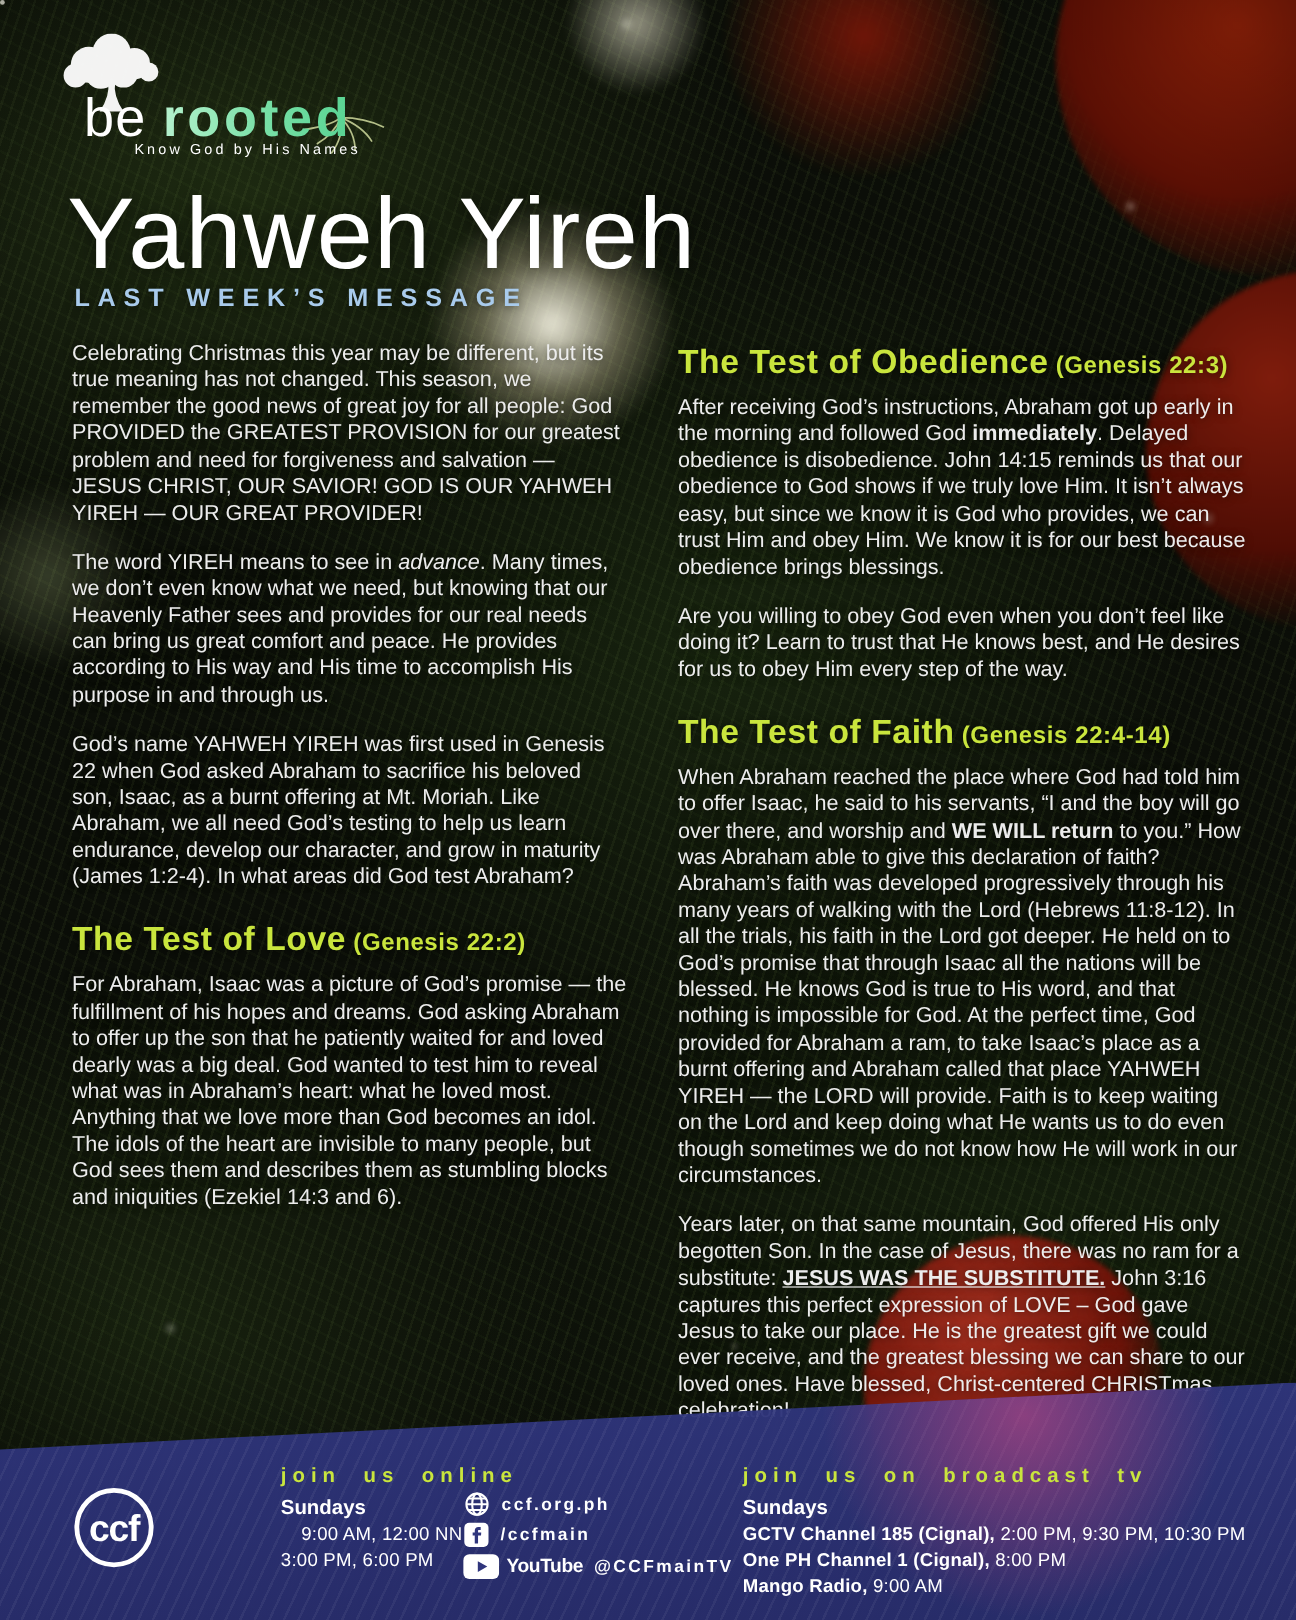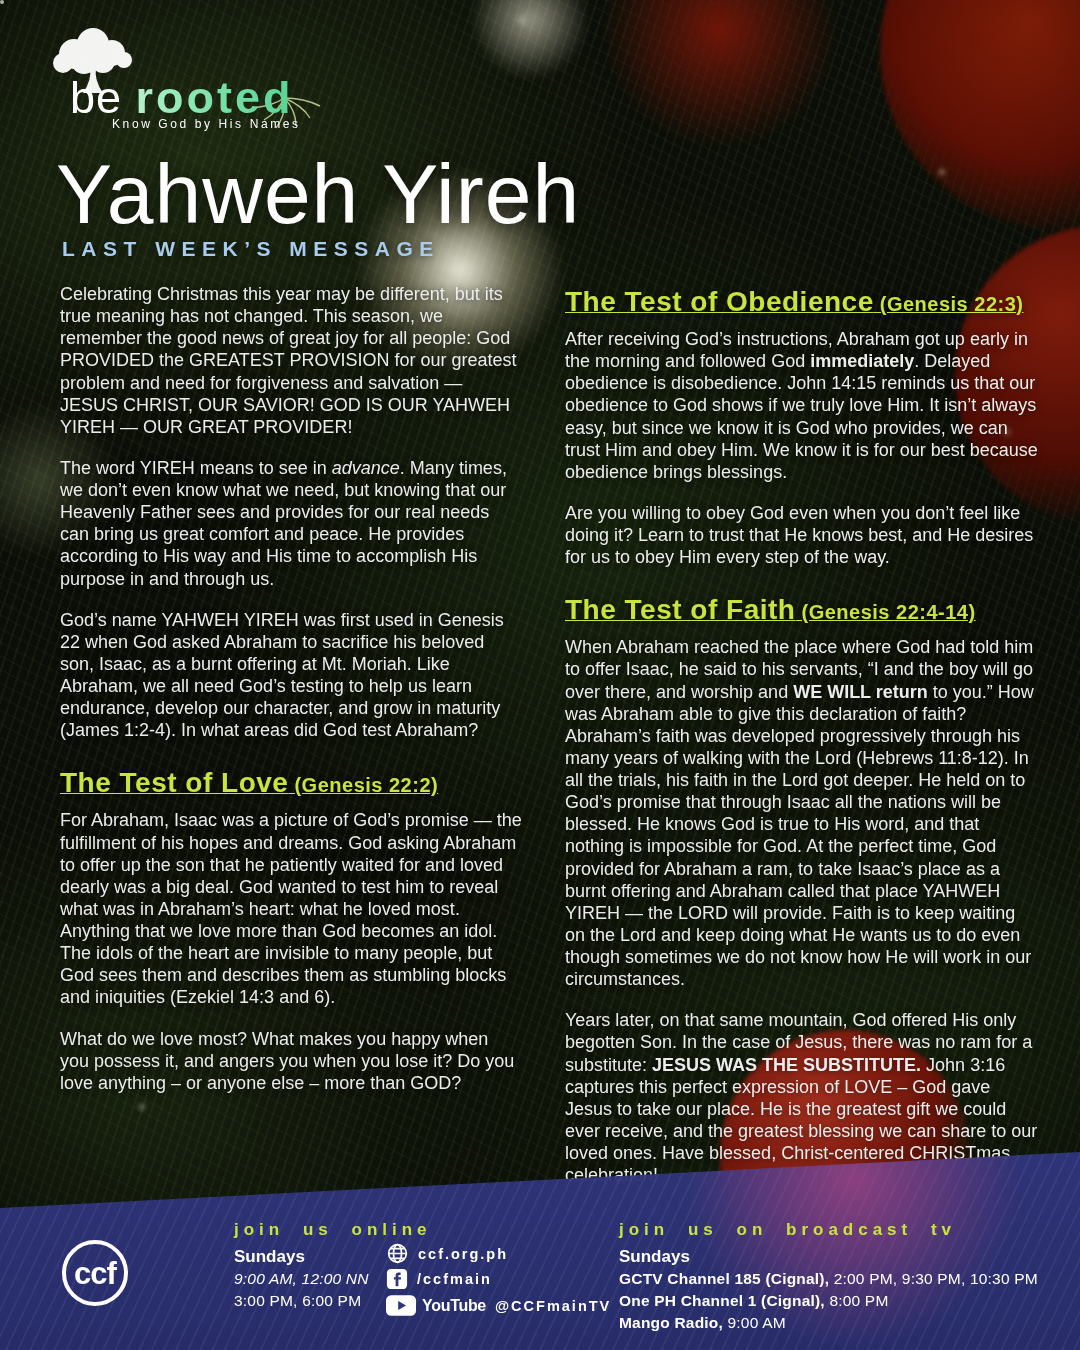"The Test of Obedience (Genesis" .section-heading { text-decoration: underline -> none }
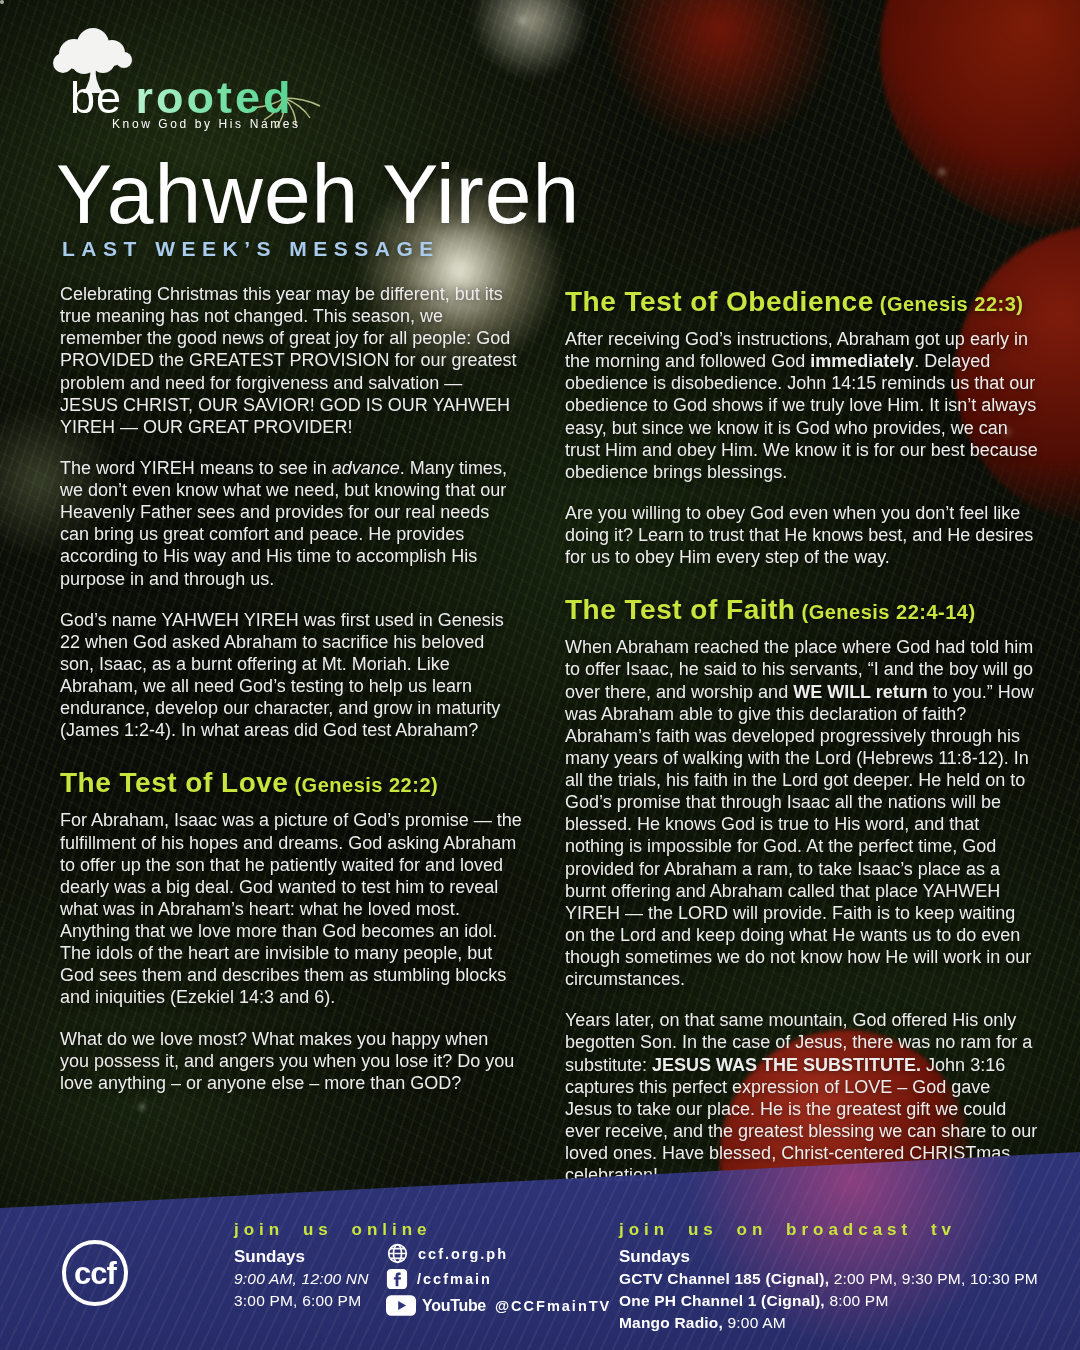"What do we love most?" p.body-p { html: <p><span>What do we love most? What makes you happy when you possess it, and angers you when you lose it? Do you love anything – or anyone else – more than GOD?</span></p> -> none }
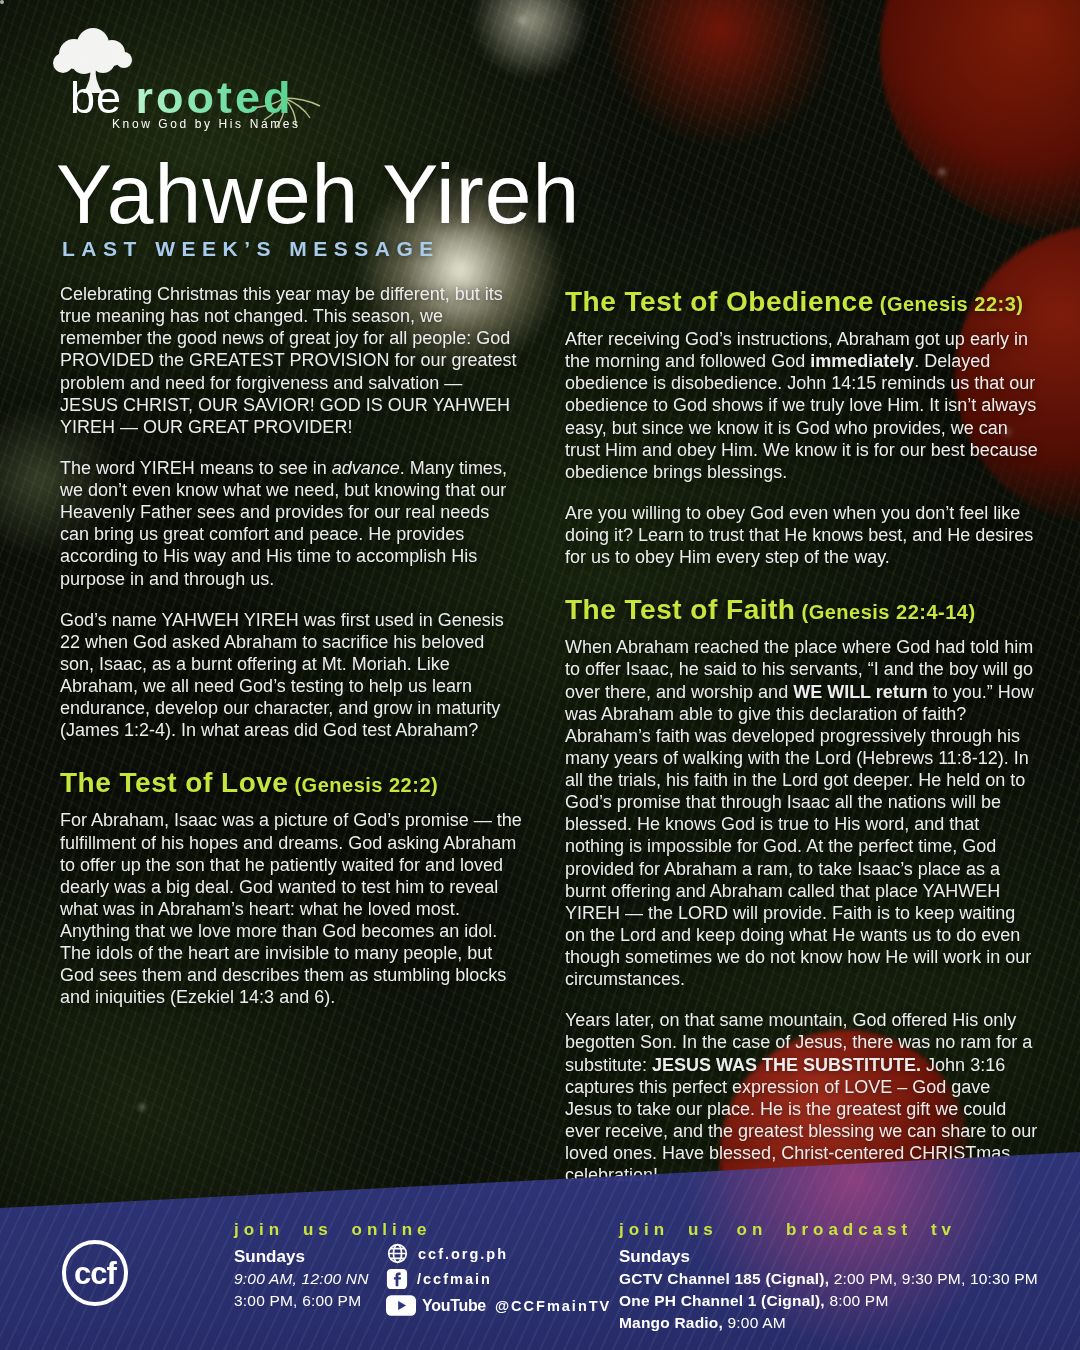"JESUS WAS THE SUBSTITUTE." .seg-bu { text-decoration: none -> underline }
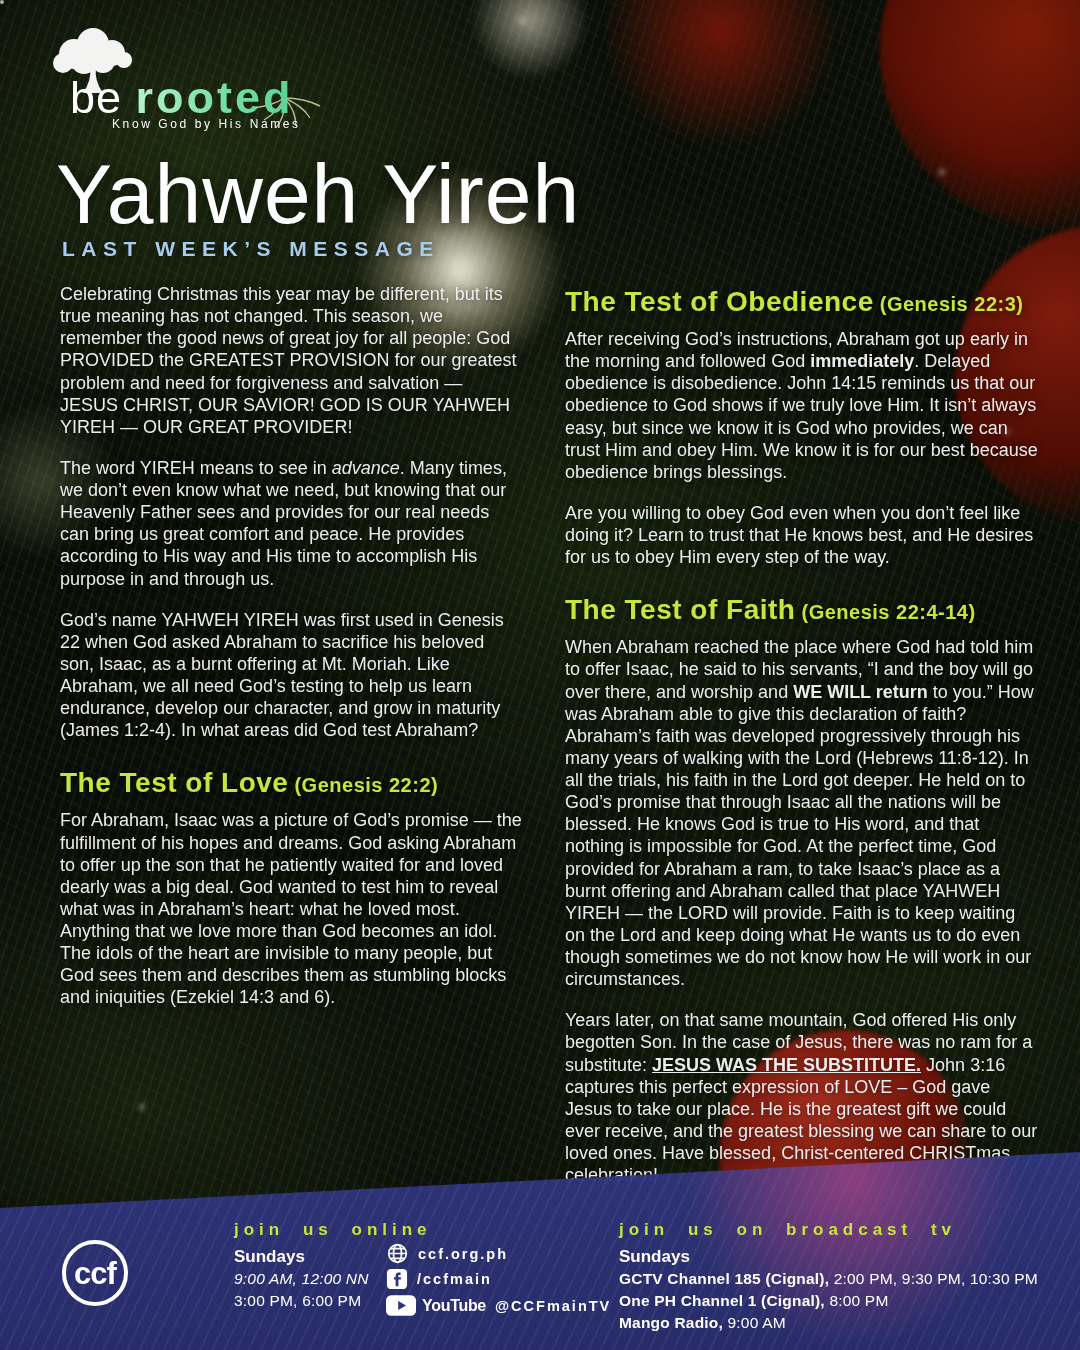"9:00 AM, 12:00 NN" div.fo-line { font-style: italic -> none; left: 234px -> 251px }
